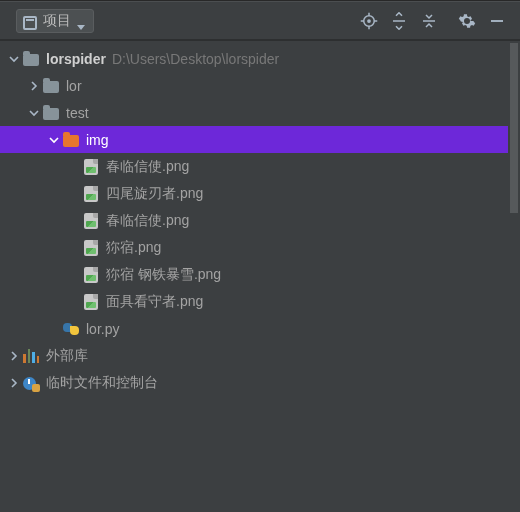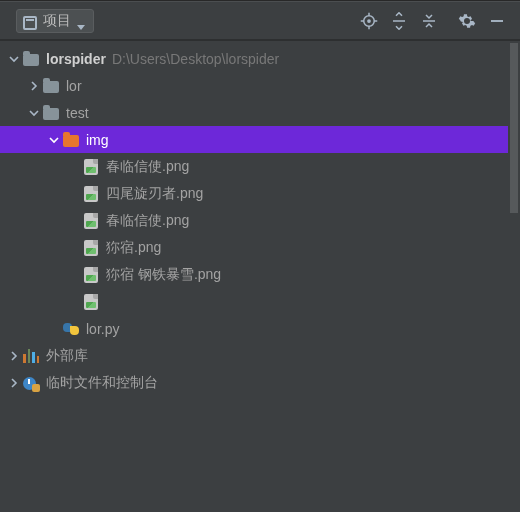"面具看守者.png" span.label { html: none -> <span>面具看守者.png</span> }
